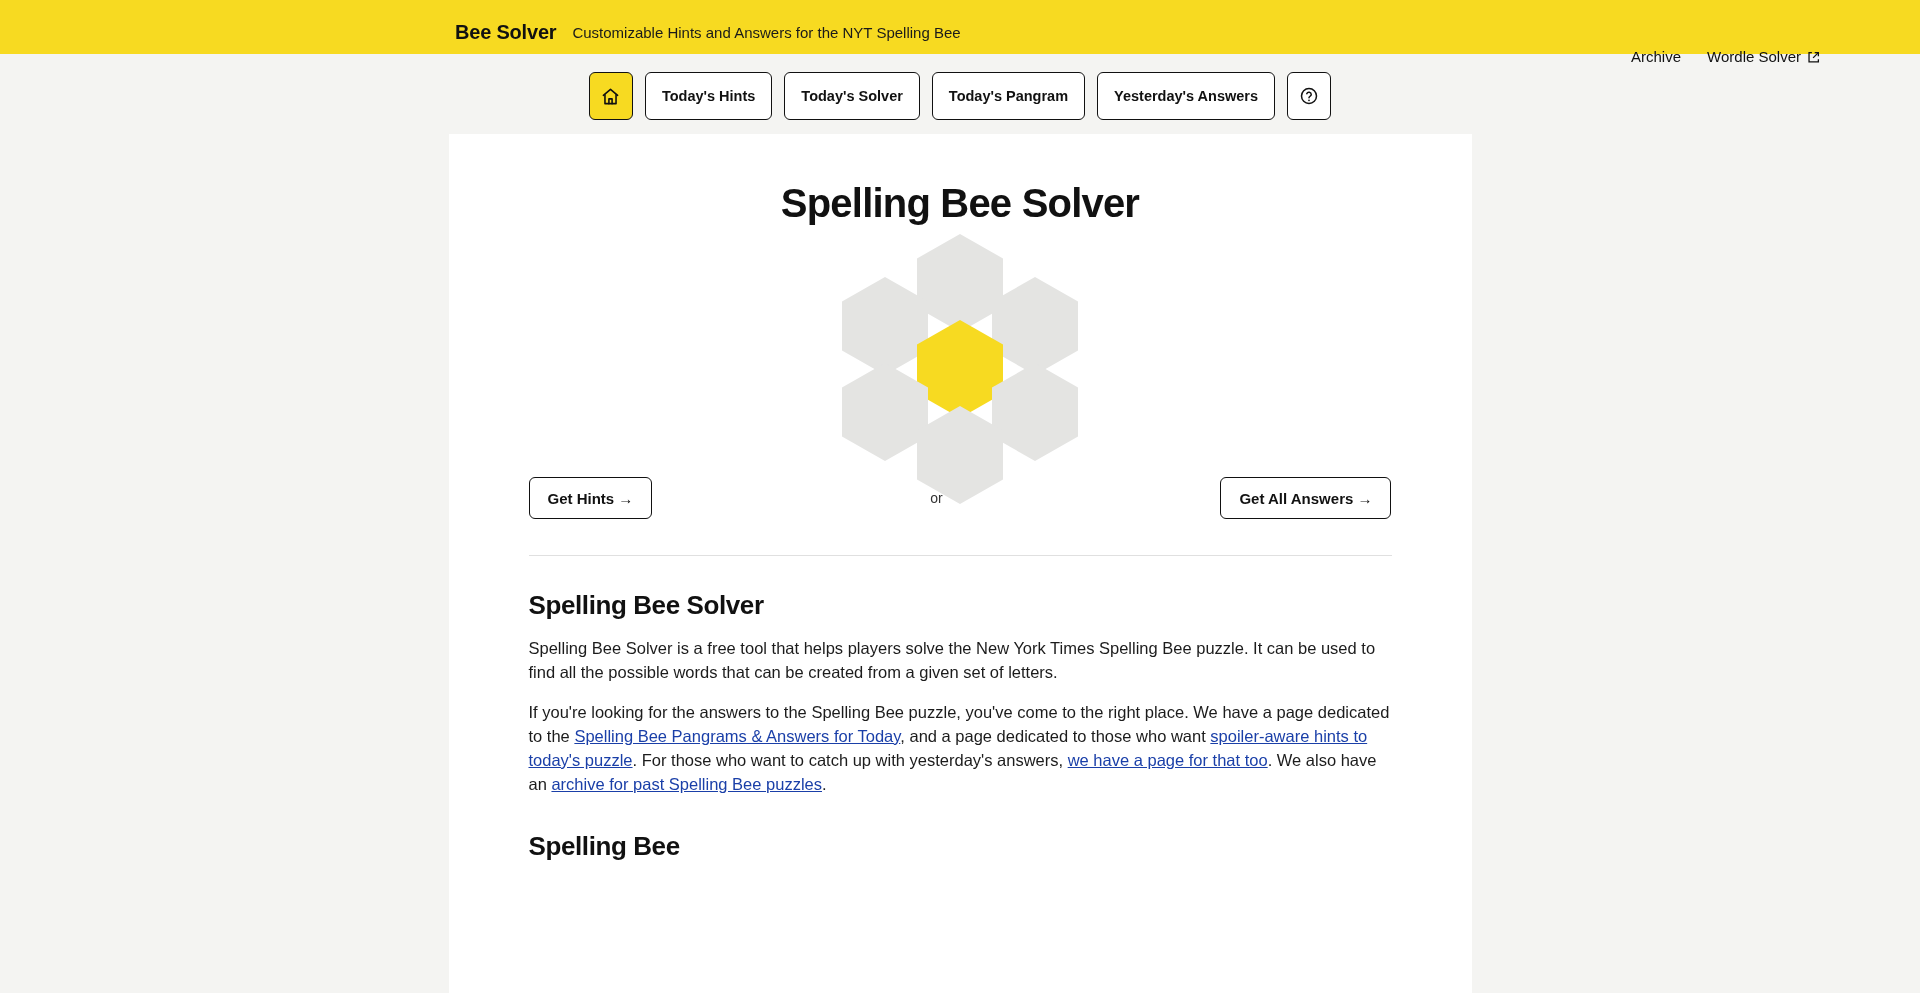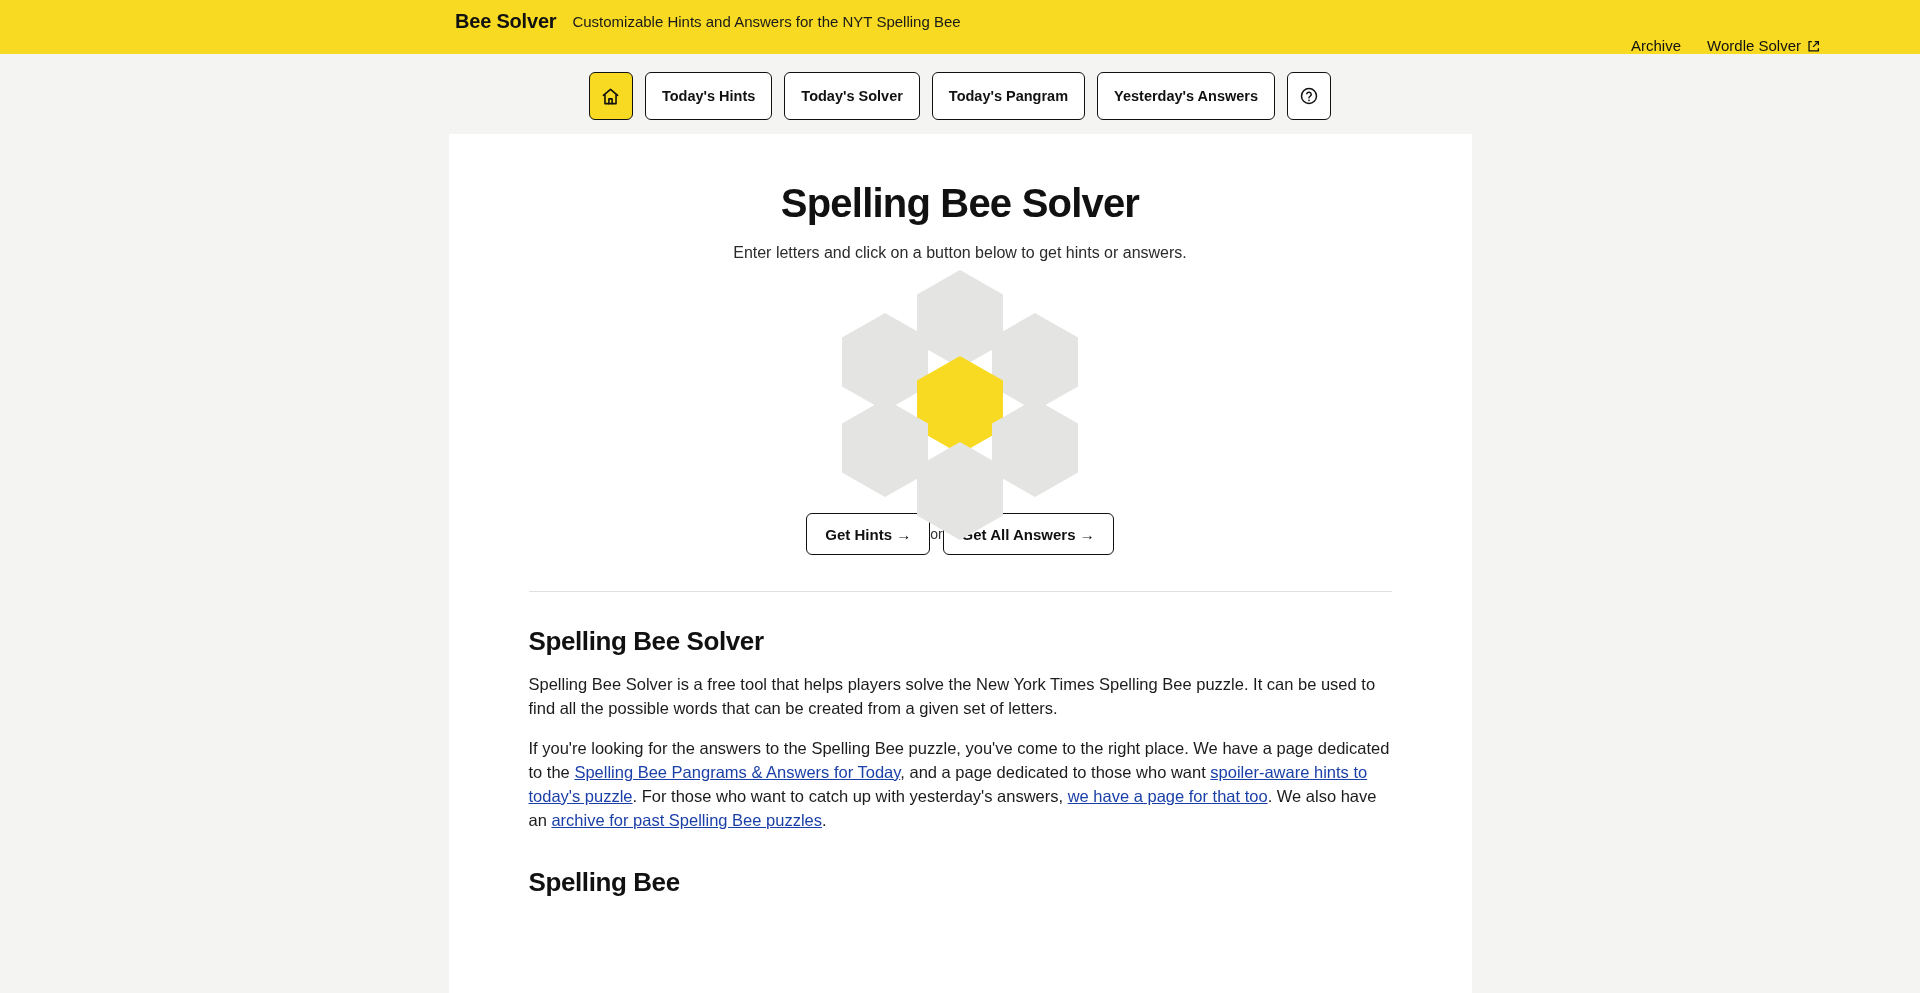"Bee Solver" .topbar { align-items: flex-end -> flex-start }
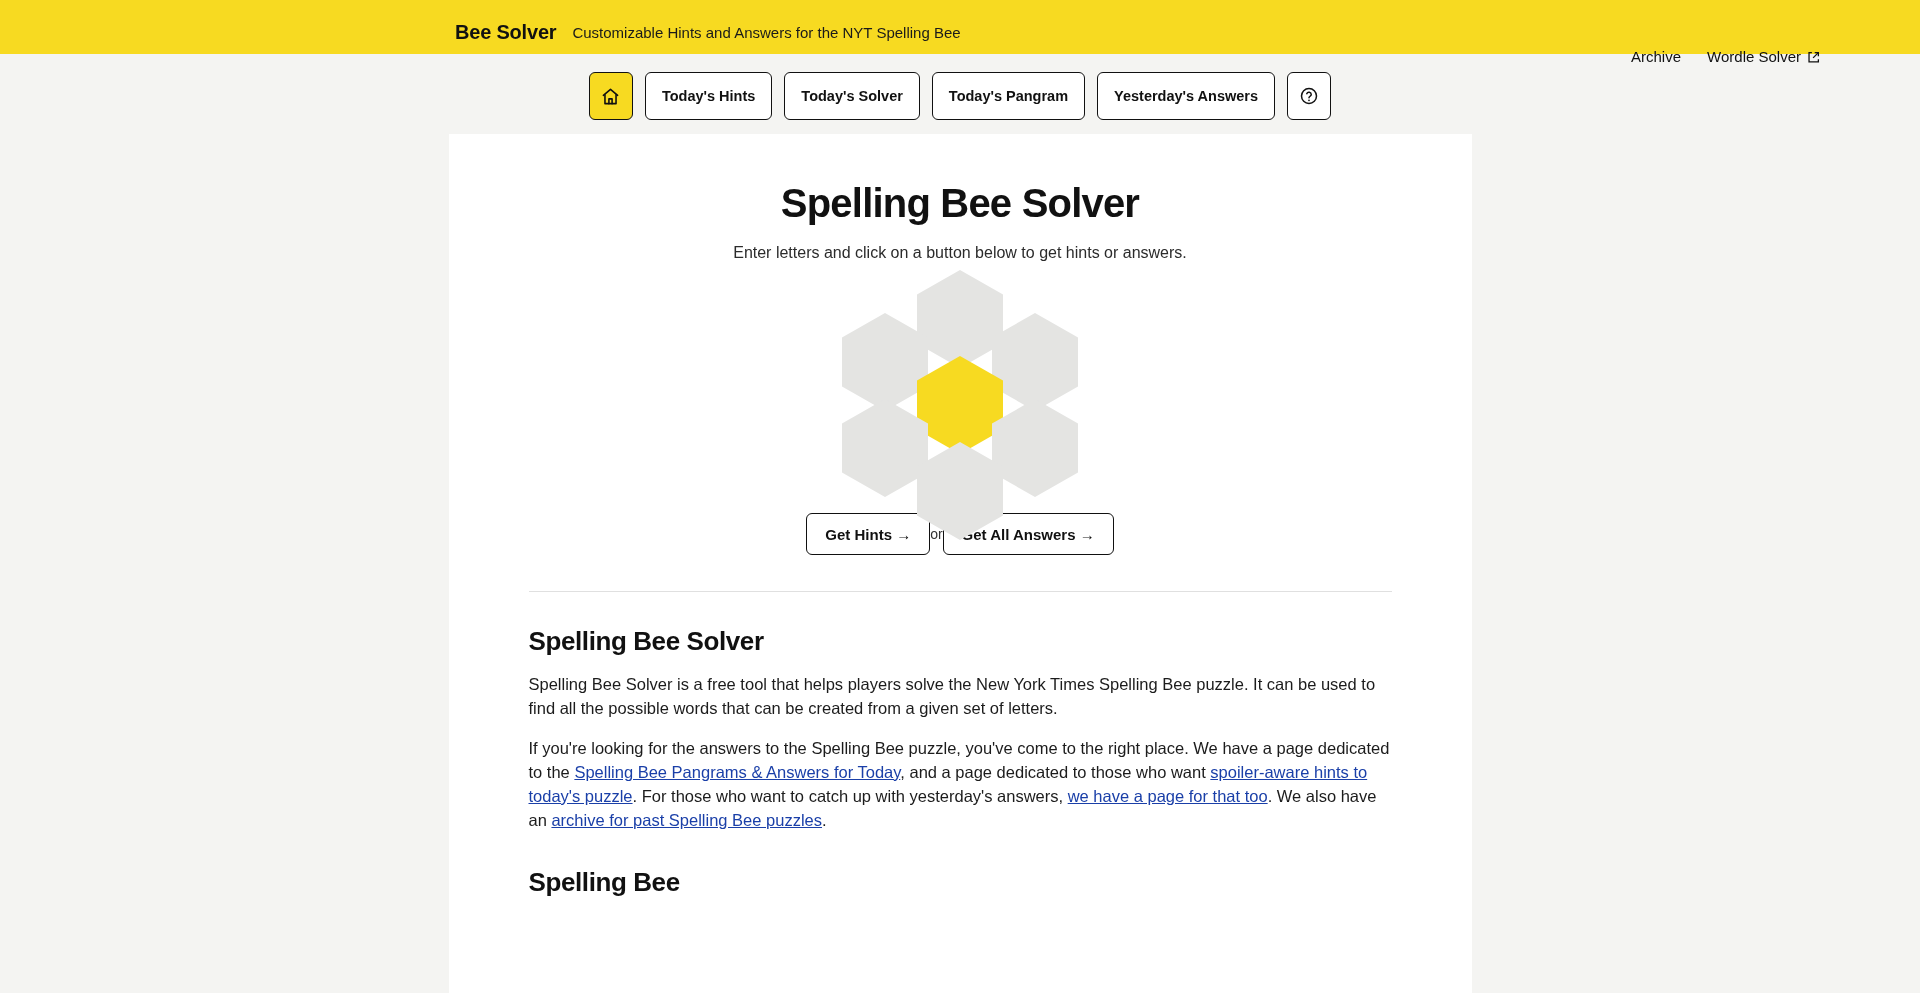"Enter letters and click on" p.subtitle { html: <p>Enter letters and click on a button below to get hints or answers.</p> -> none }
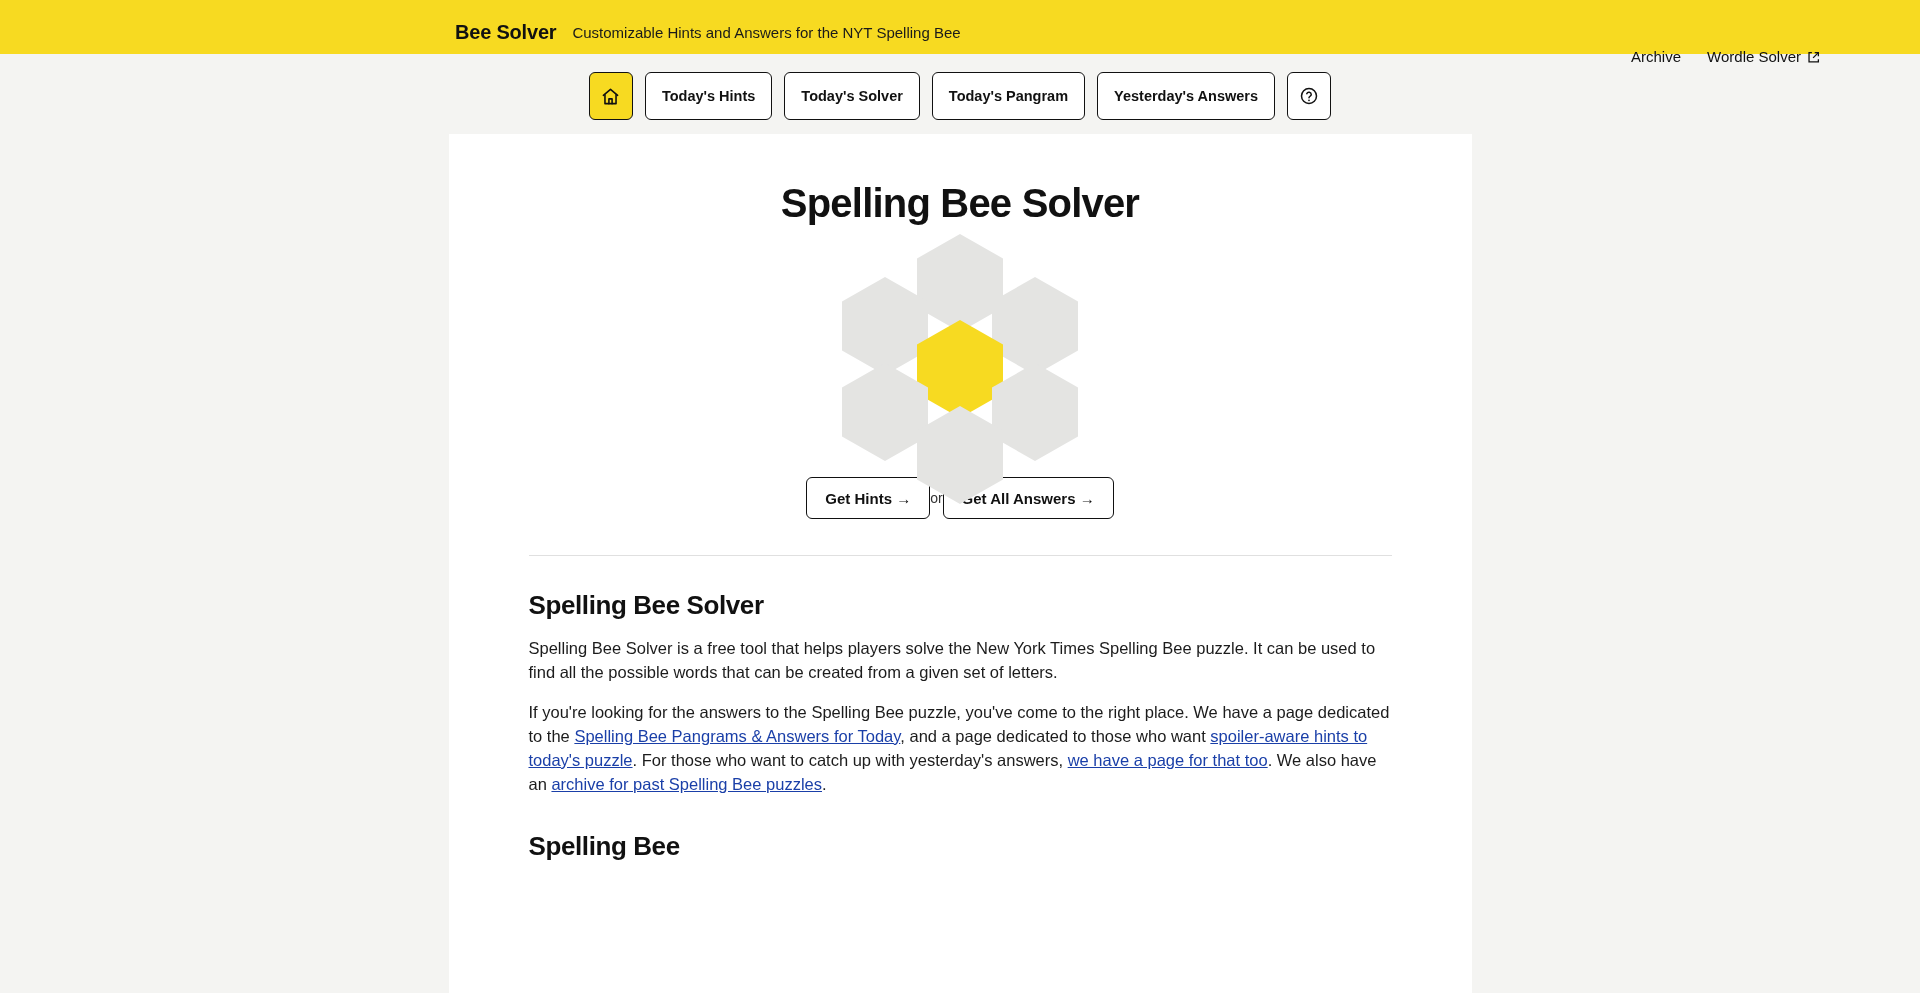"Get Hints →" .actions { gap: none -> 16px; justify-content: center -> space-between }
